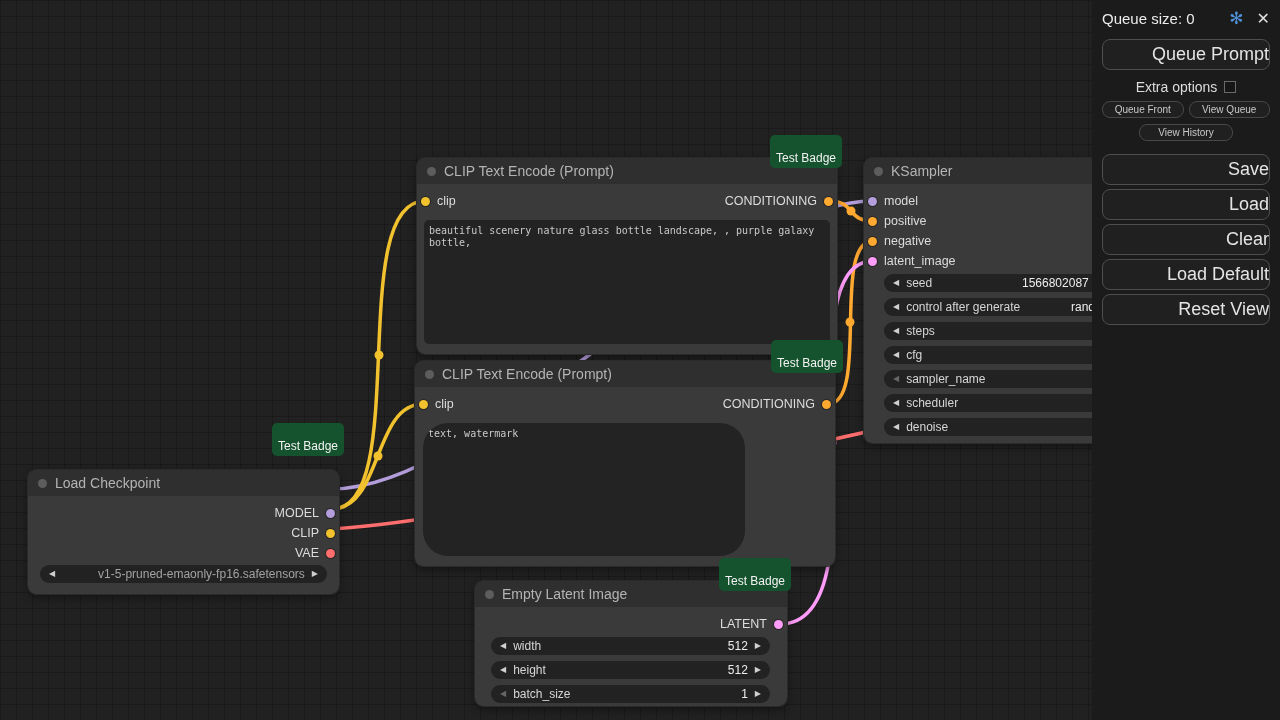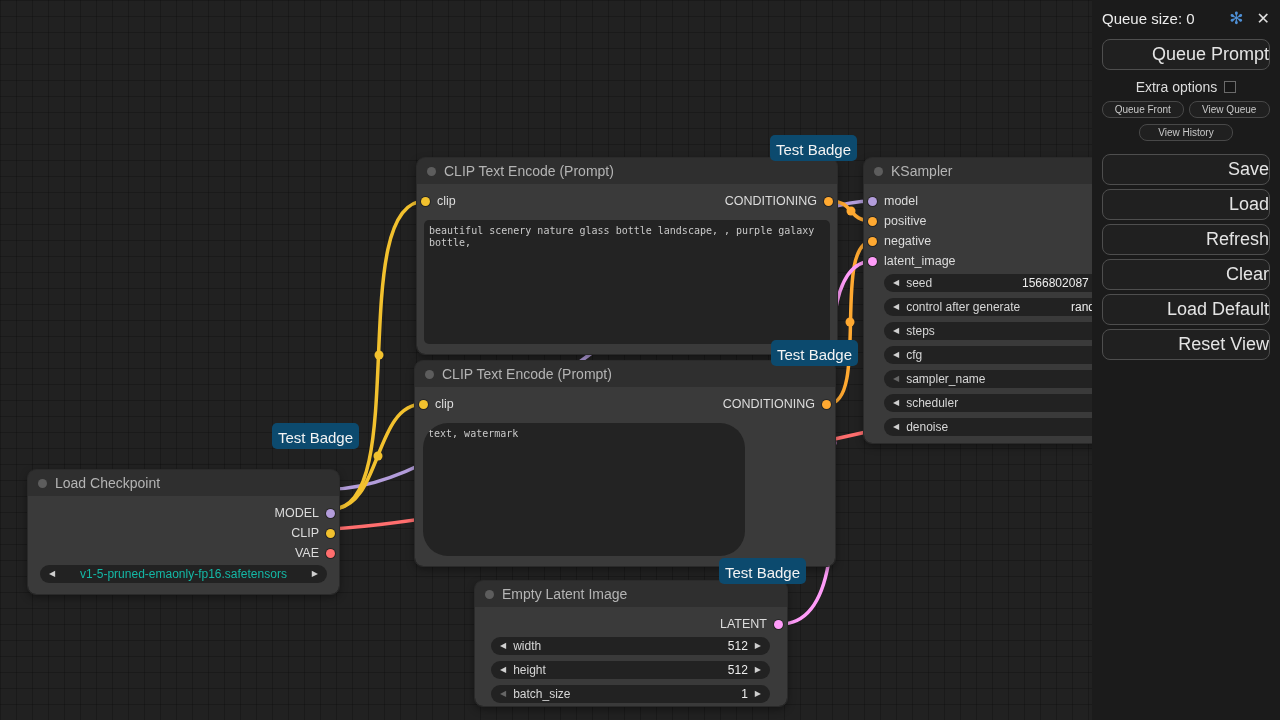"Test Badge" .badge { background: #0c4a6e -> #14532d; font-size: 15px -> 12px; padding: 6px 6px 3px -> 16px 6px 3px }
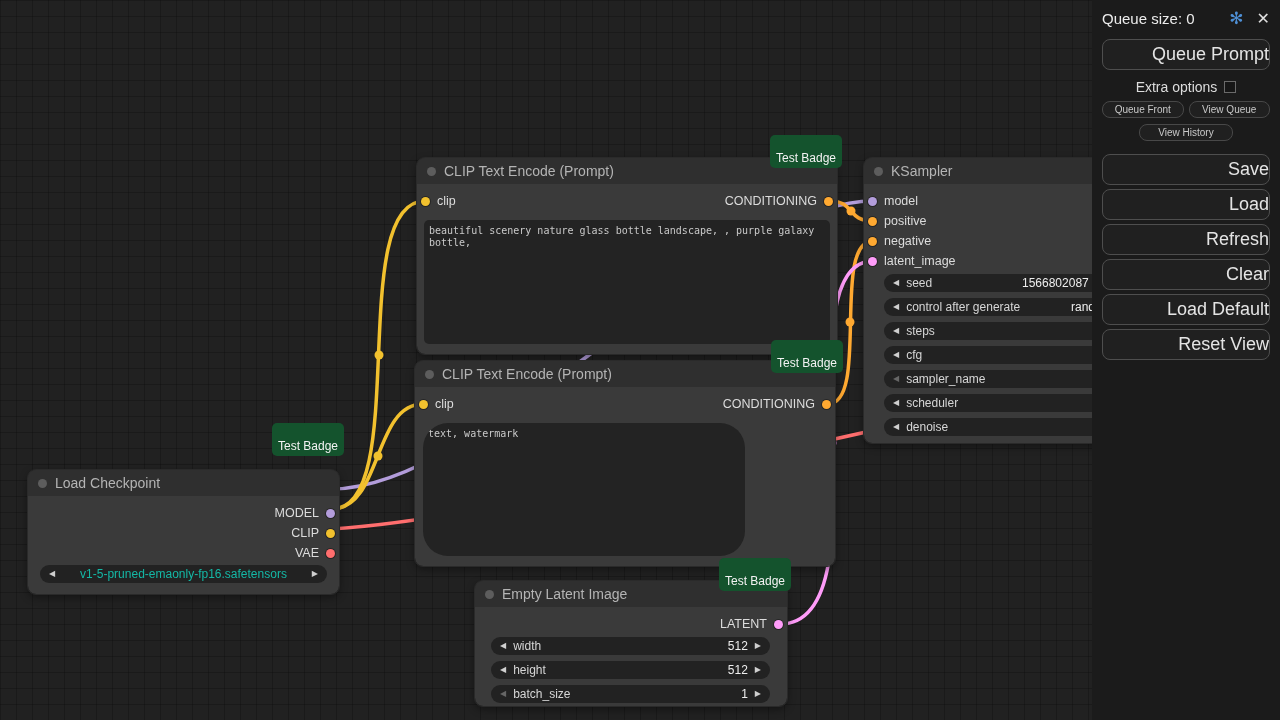"Refresh" button.btn { html: <button>Refresh</button> -> none }
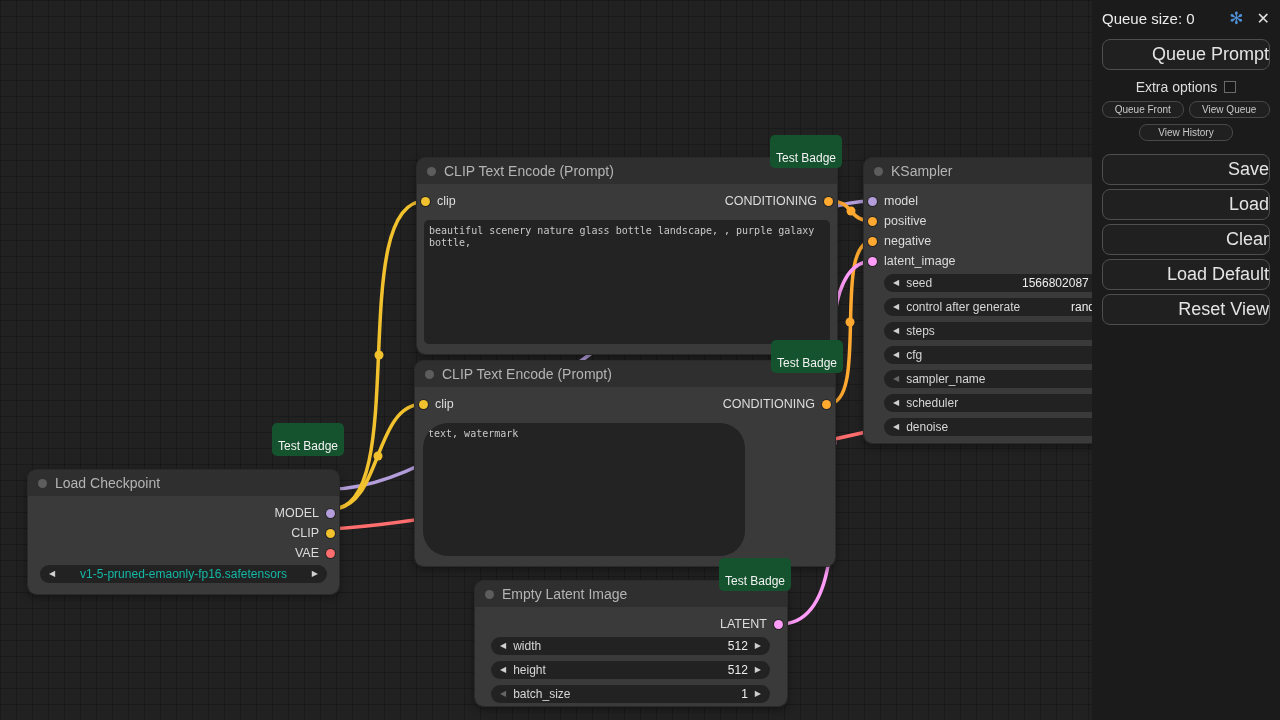"v1-5-pruned-emaonly-fp16.safetensors" .wcenter { color: #14b8a6 -> #a3a3a3; text-align: center -> right }
